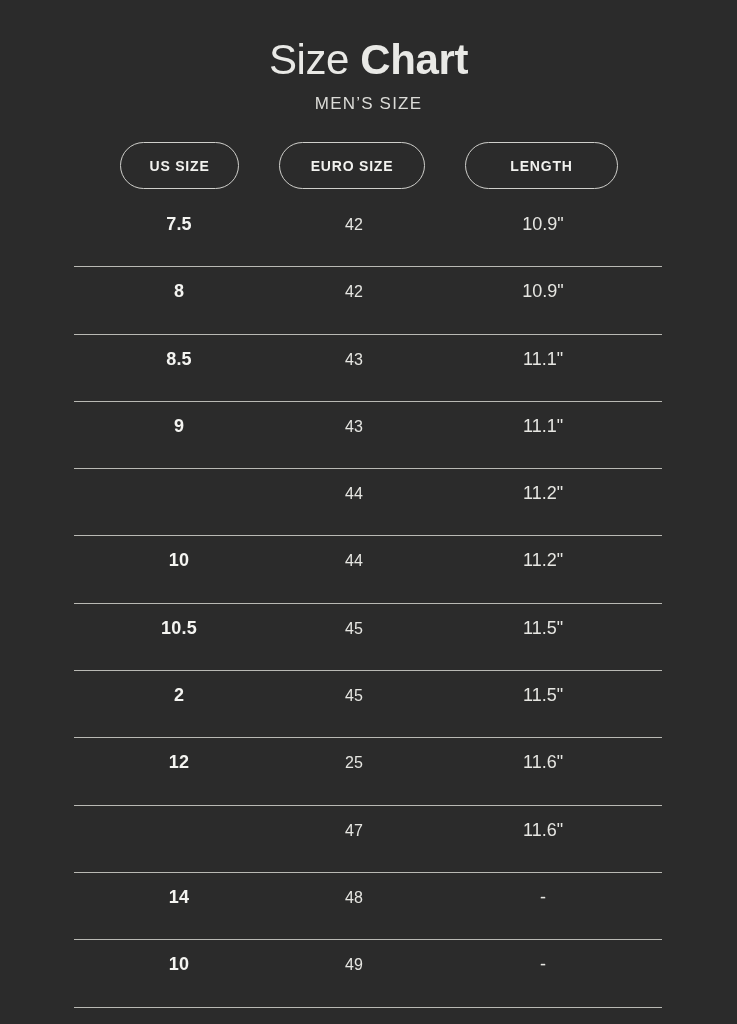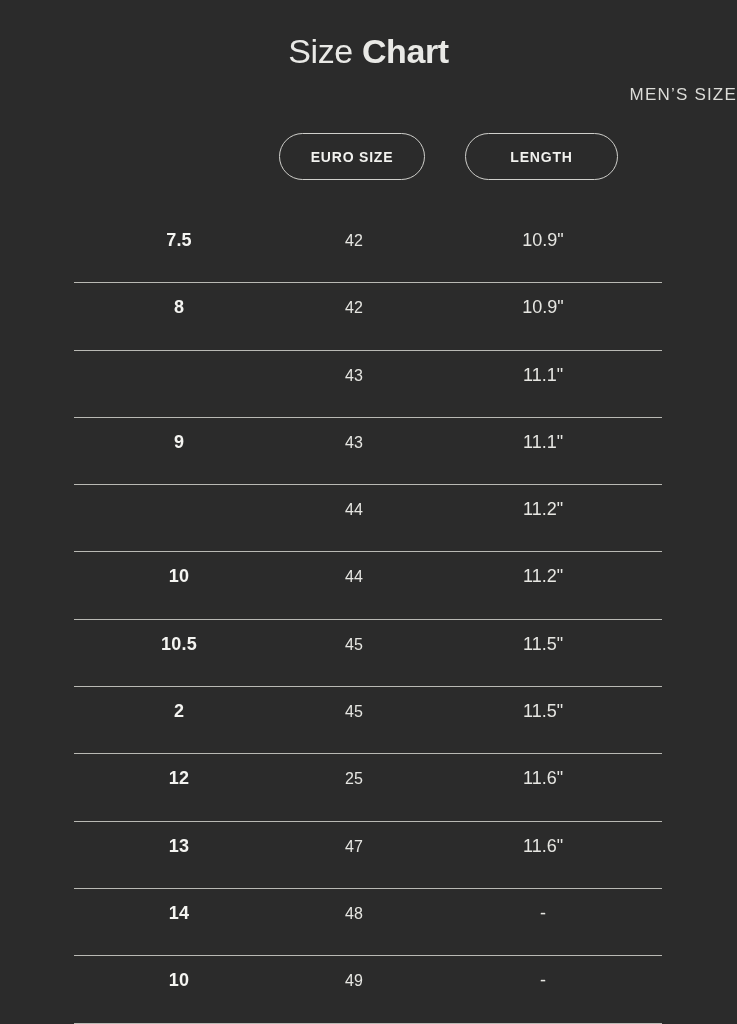"Size Chart" .title { font-size: 34px -> 42px; margin-top: none -> 9px }
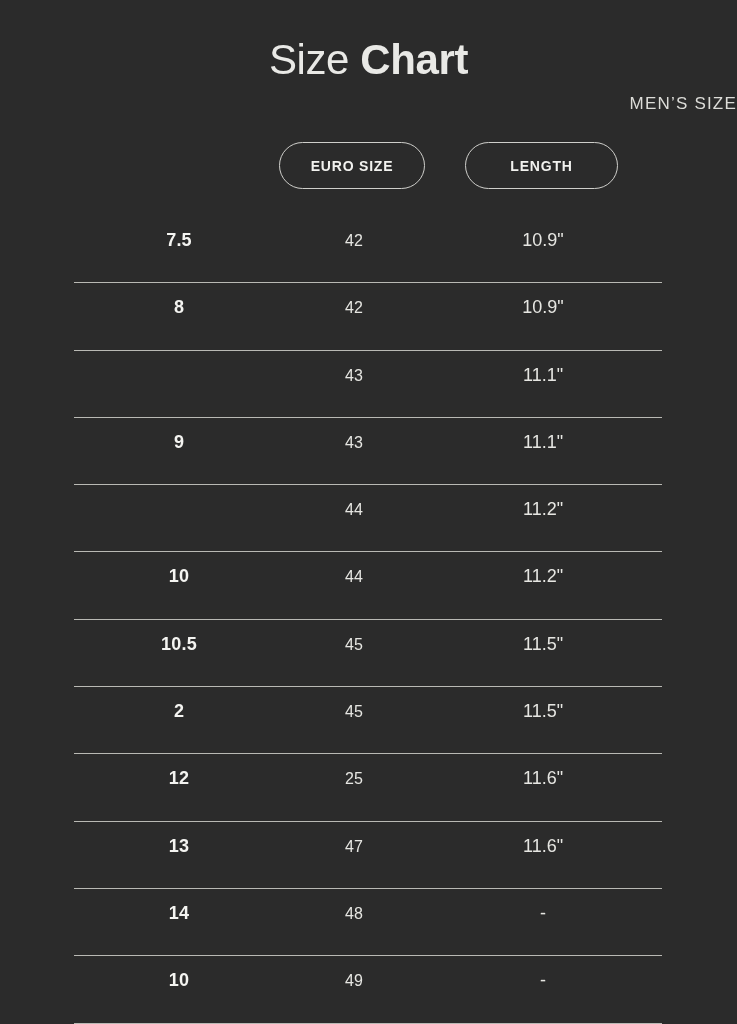"MEN’S SIZE" .subtitle { text-align: right -> none }
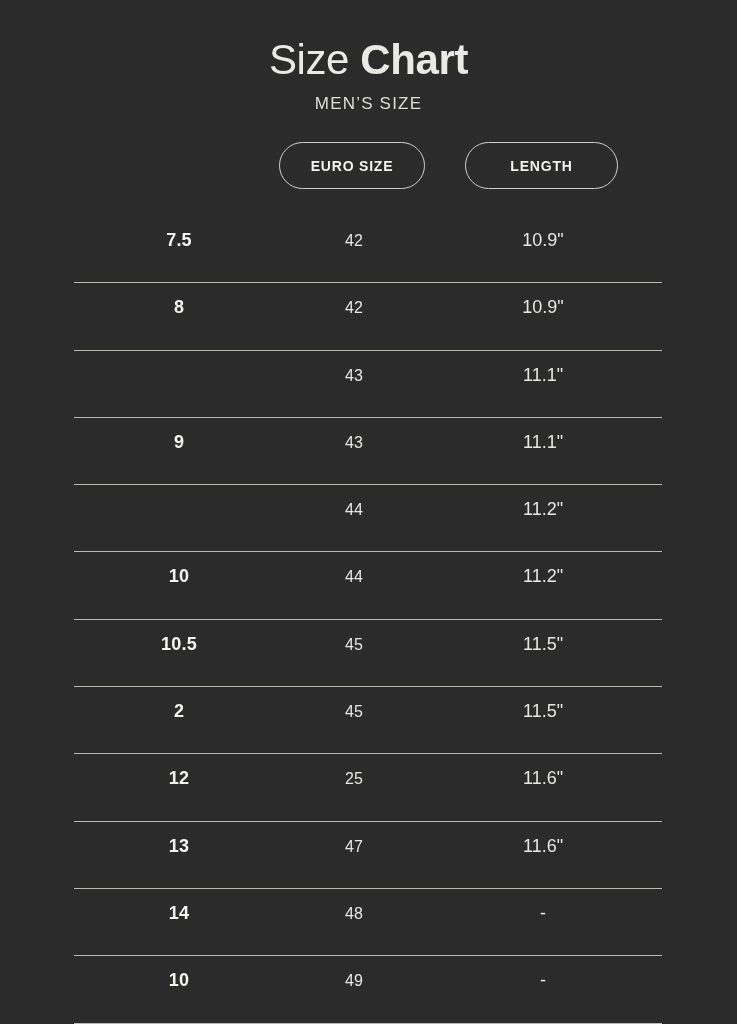"US SIZE" div.pill { html: none -> <div>US SIZE</div> }
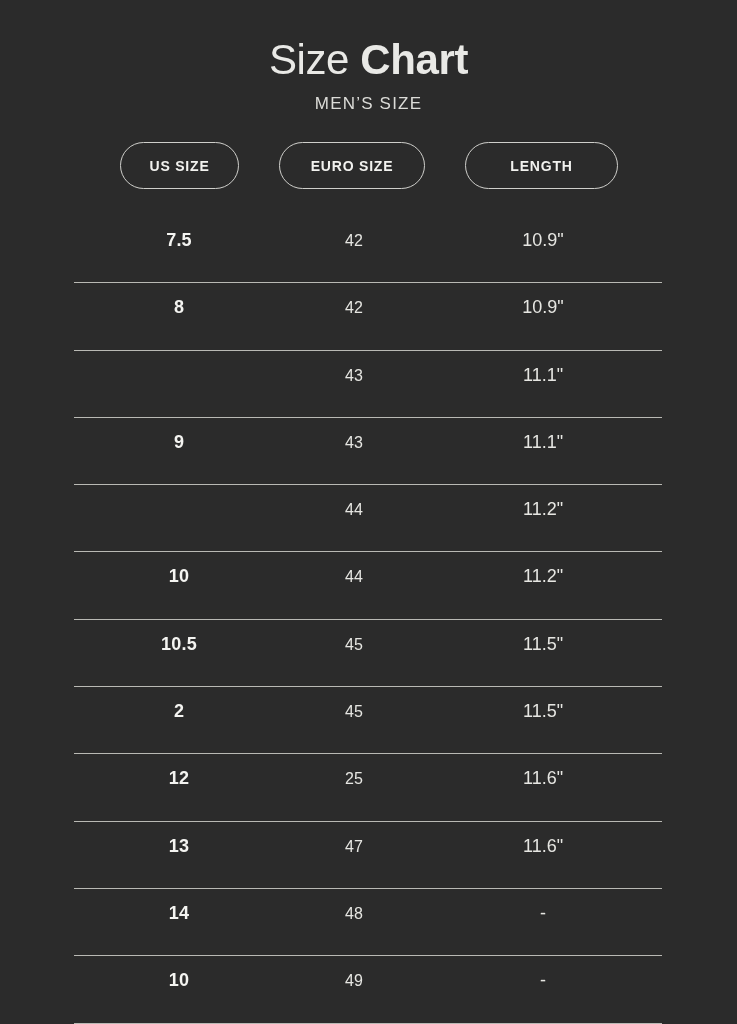"7.5" .table { top: 216px -> 200px }
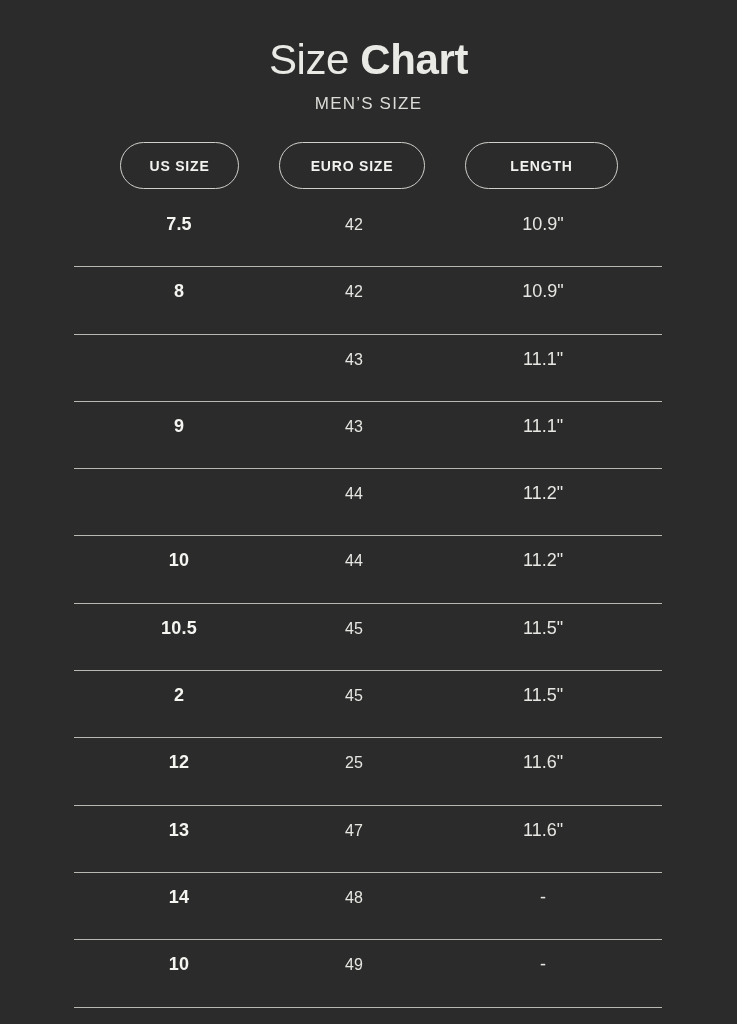"8.5" div.cell { html: none -> <div>8.5</div> }
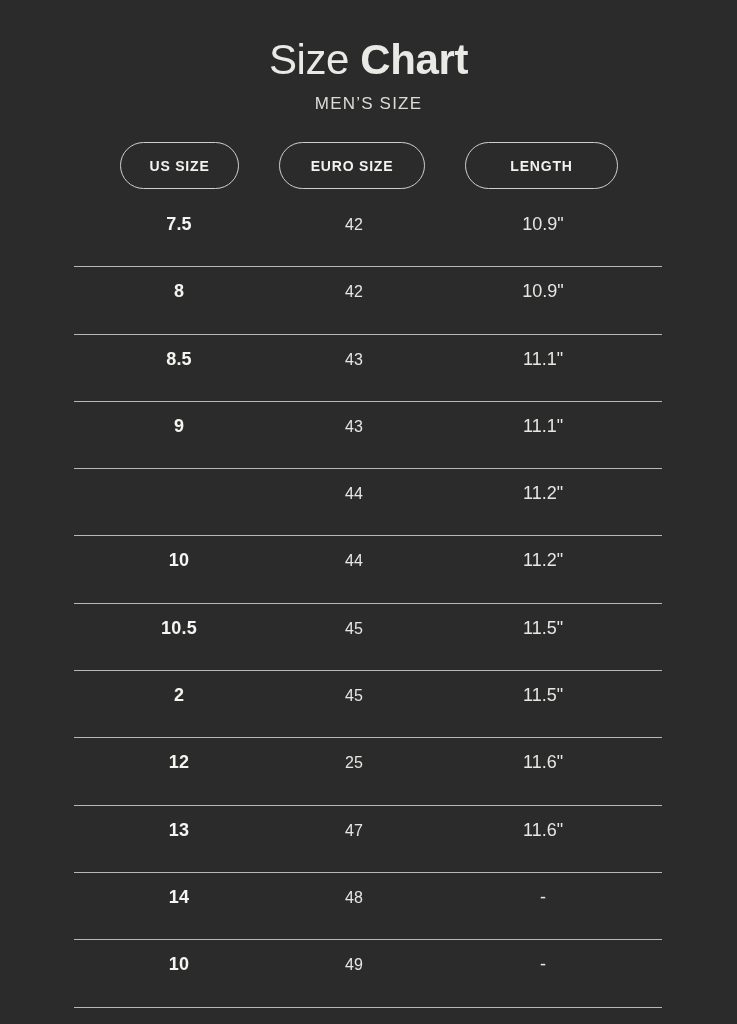"13" div.cell { html: <div>13</div> -> none }
